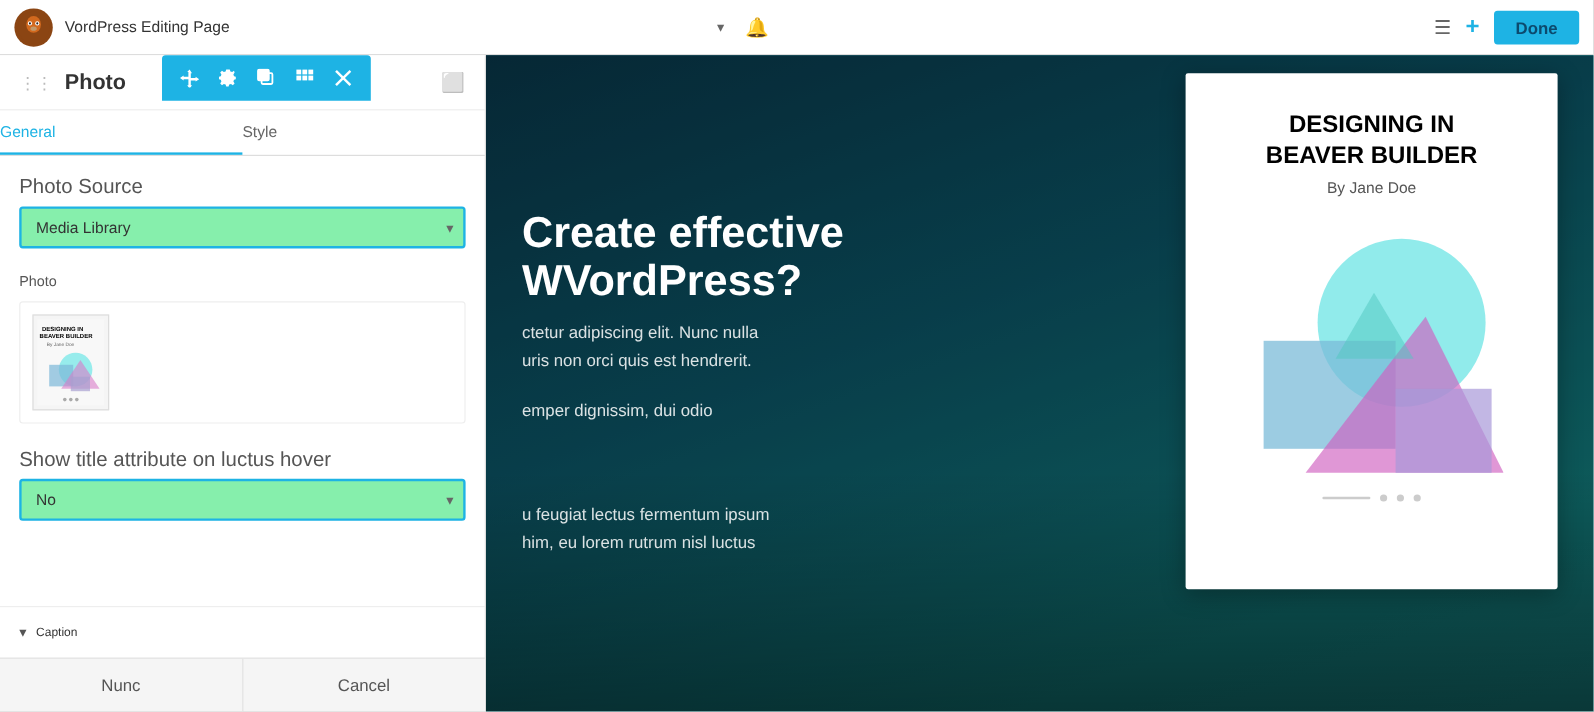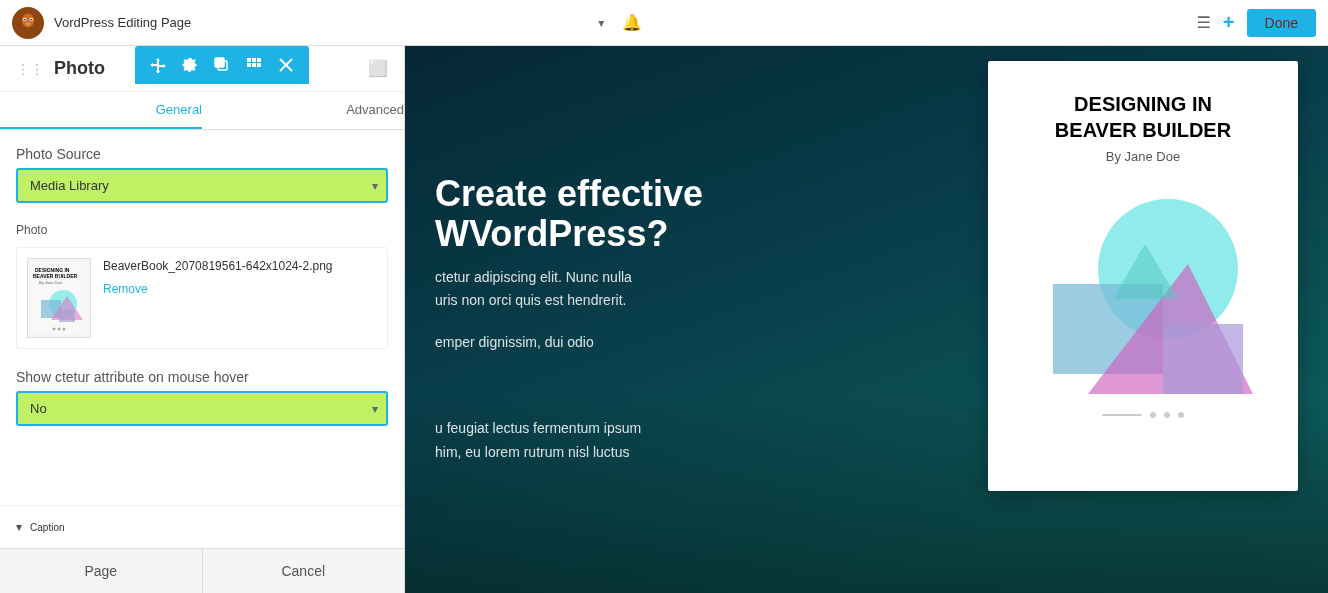"Done" .top-bar-done { color: #7f1d1d -> #0c4a6e; font-weight: 400 -> 700 }
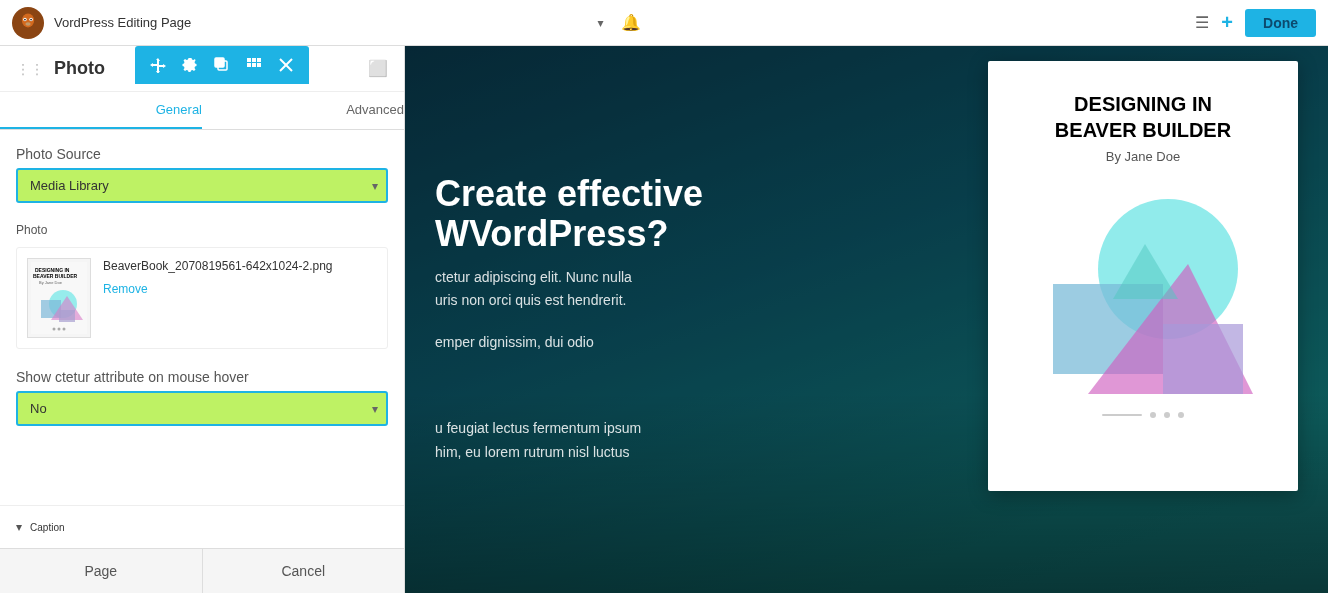"General" .sidebar-tab { text-align: right -> left }
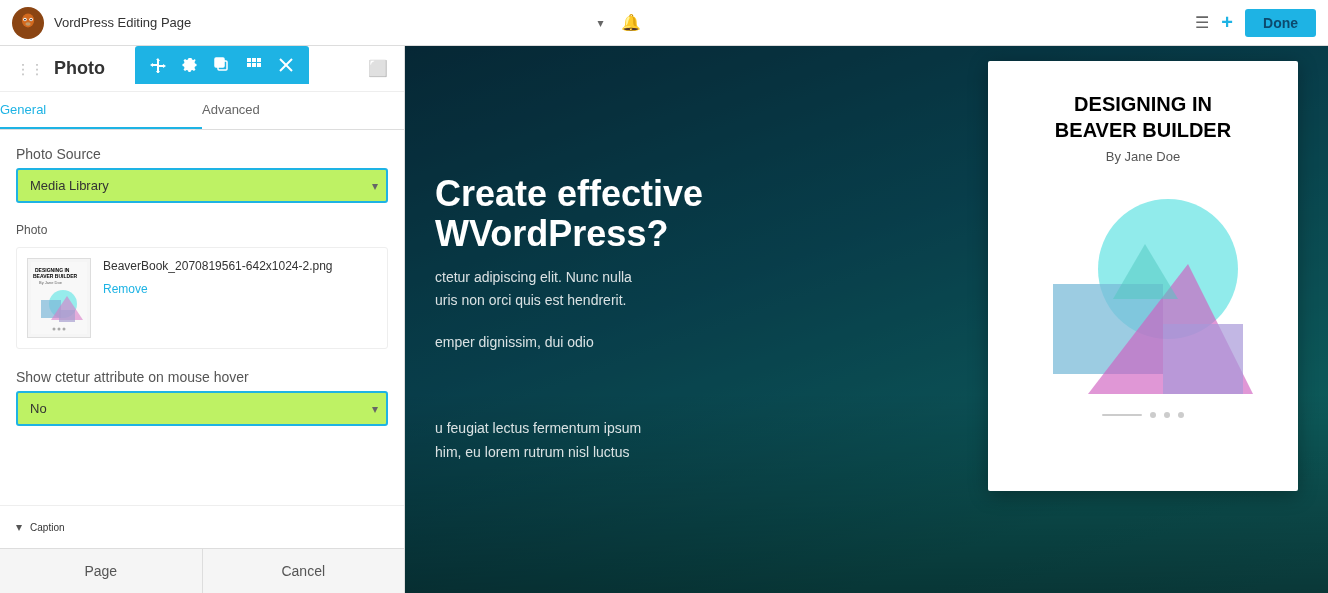"Style" div.sidebar-tab { html: none -> <div>Style</div> }
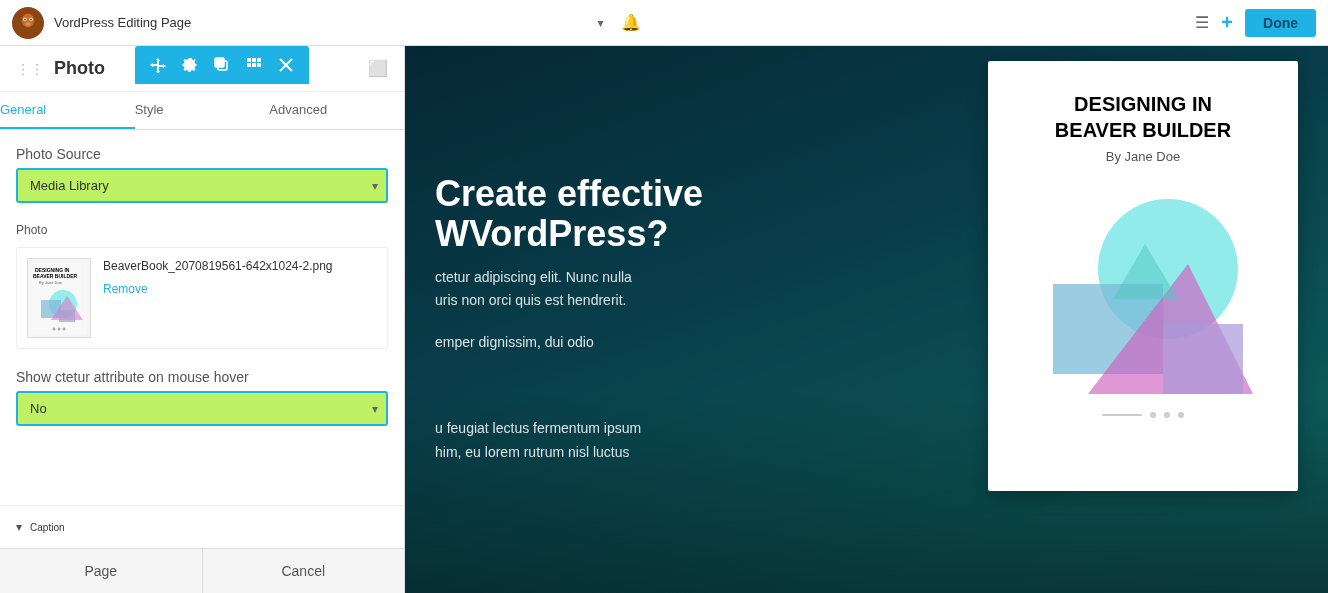"Advanced" div.sidebar-tab { html: <div>Advanced</div> -> none }
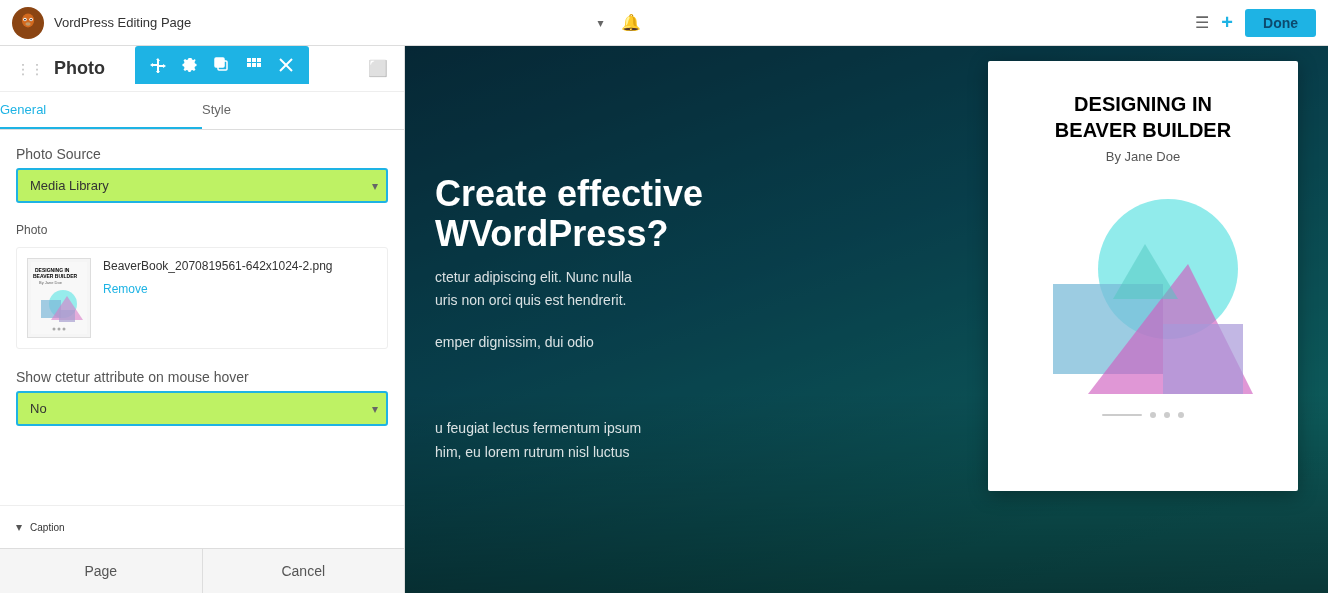"Photo Source" .field-label { font-size: 14px -> 17px }
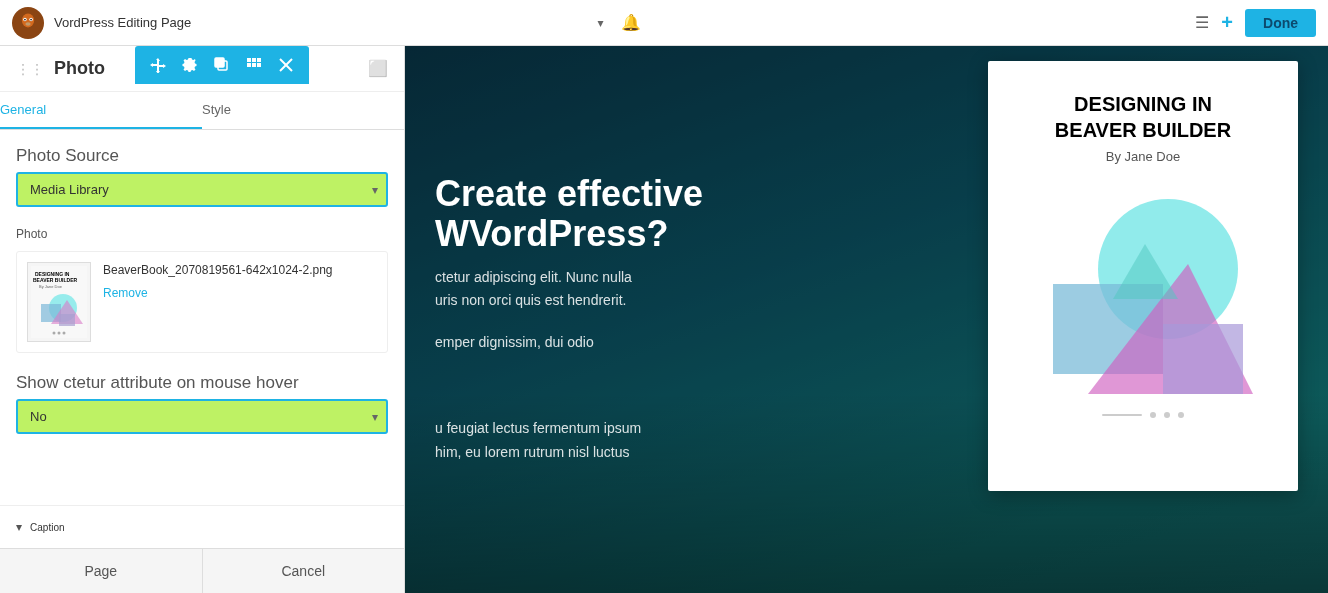"Media Library" .select-wrapper select { background: #bef264 -> #86efac }
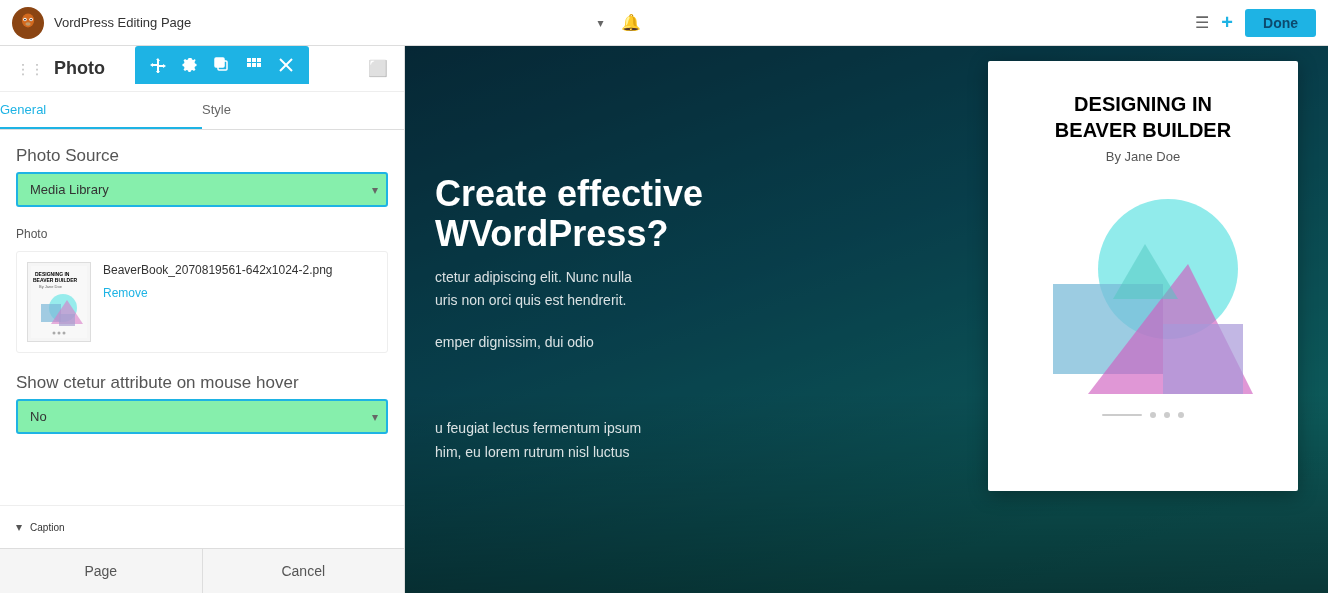"BeaverBook_2070819561-642x1024-2.png" div.photo-info { html: <div> <div>BeaverBook_2070819561-642x1024-2.png</div> <a>Remove</a> </div> -> none }
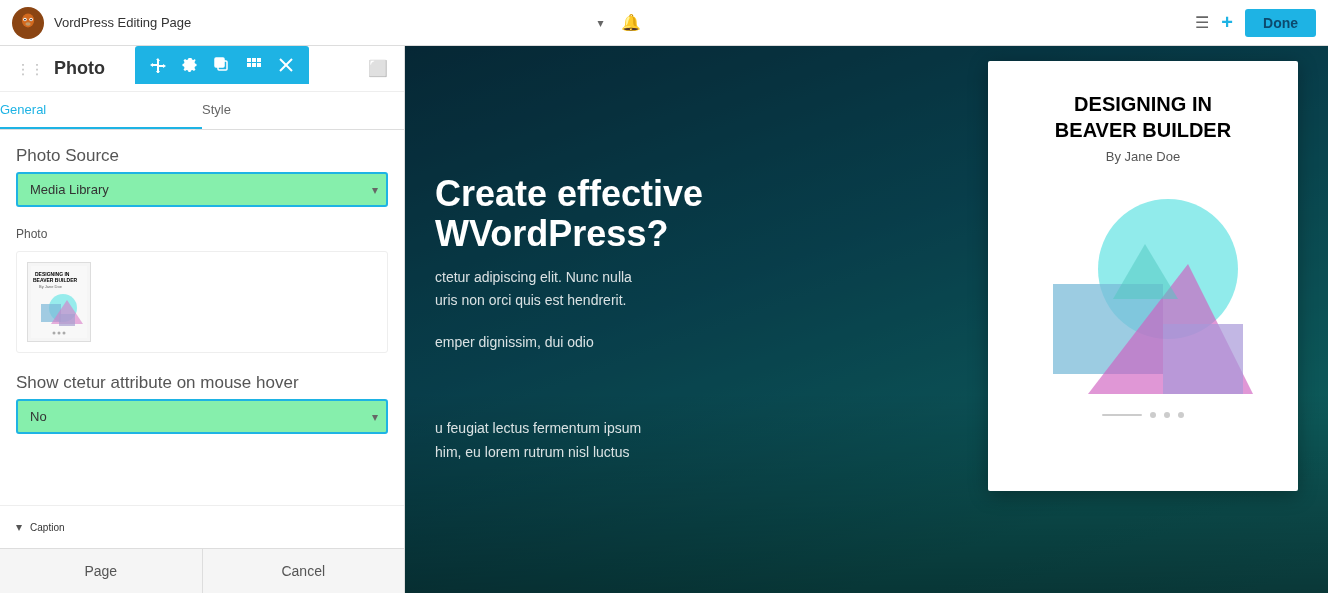"Show ctetur attribute on mouse" label.field-label { text: ctetur attribute on mouse -> title attribute on luctus }
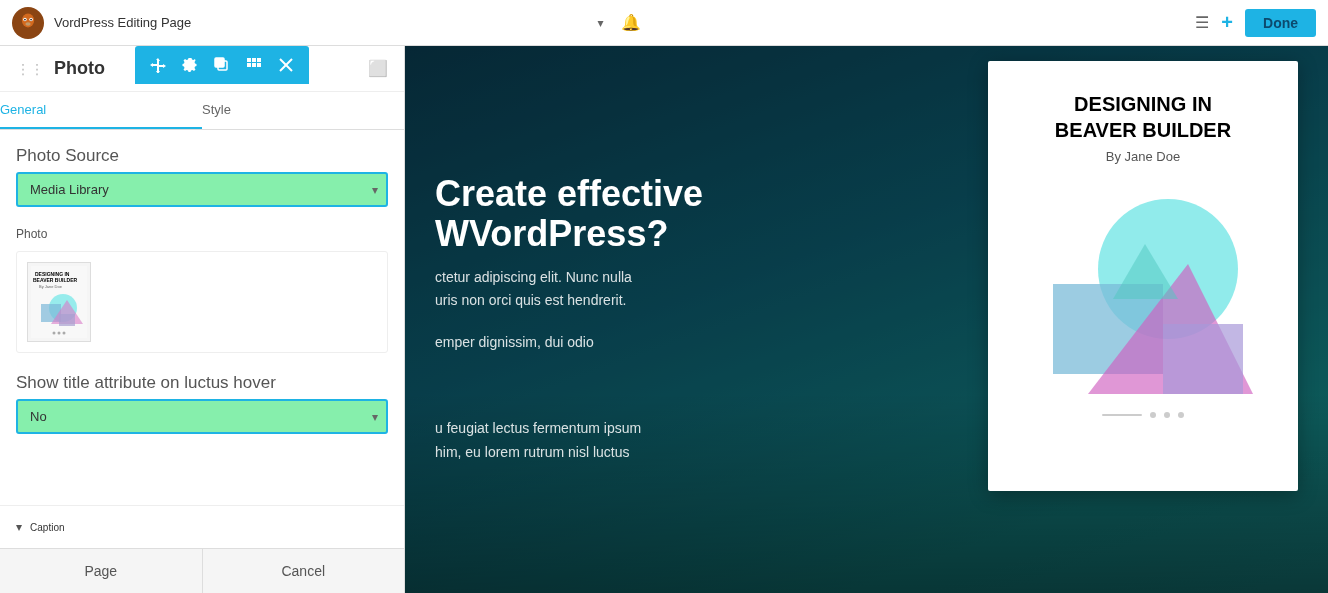"Page" button.footer-btn { text: Page -> Nunc }
